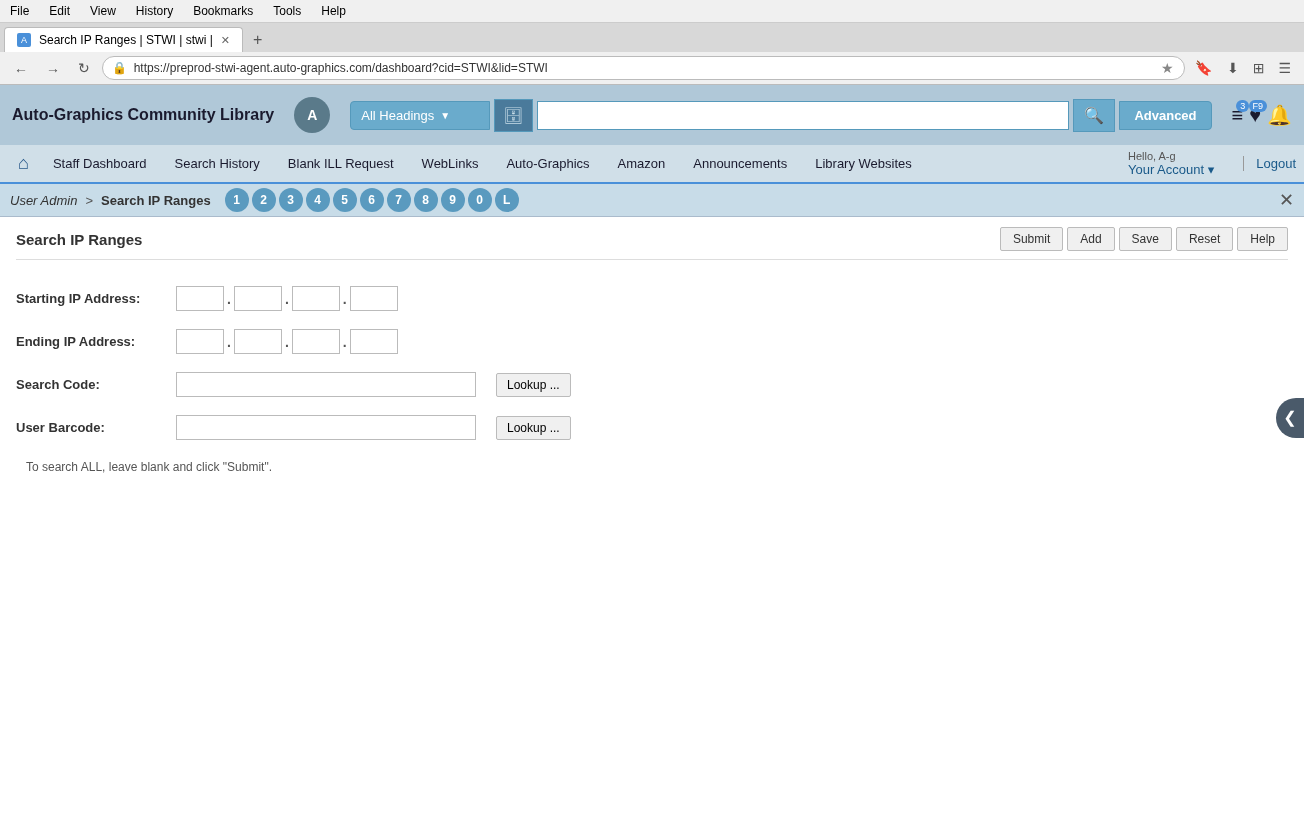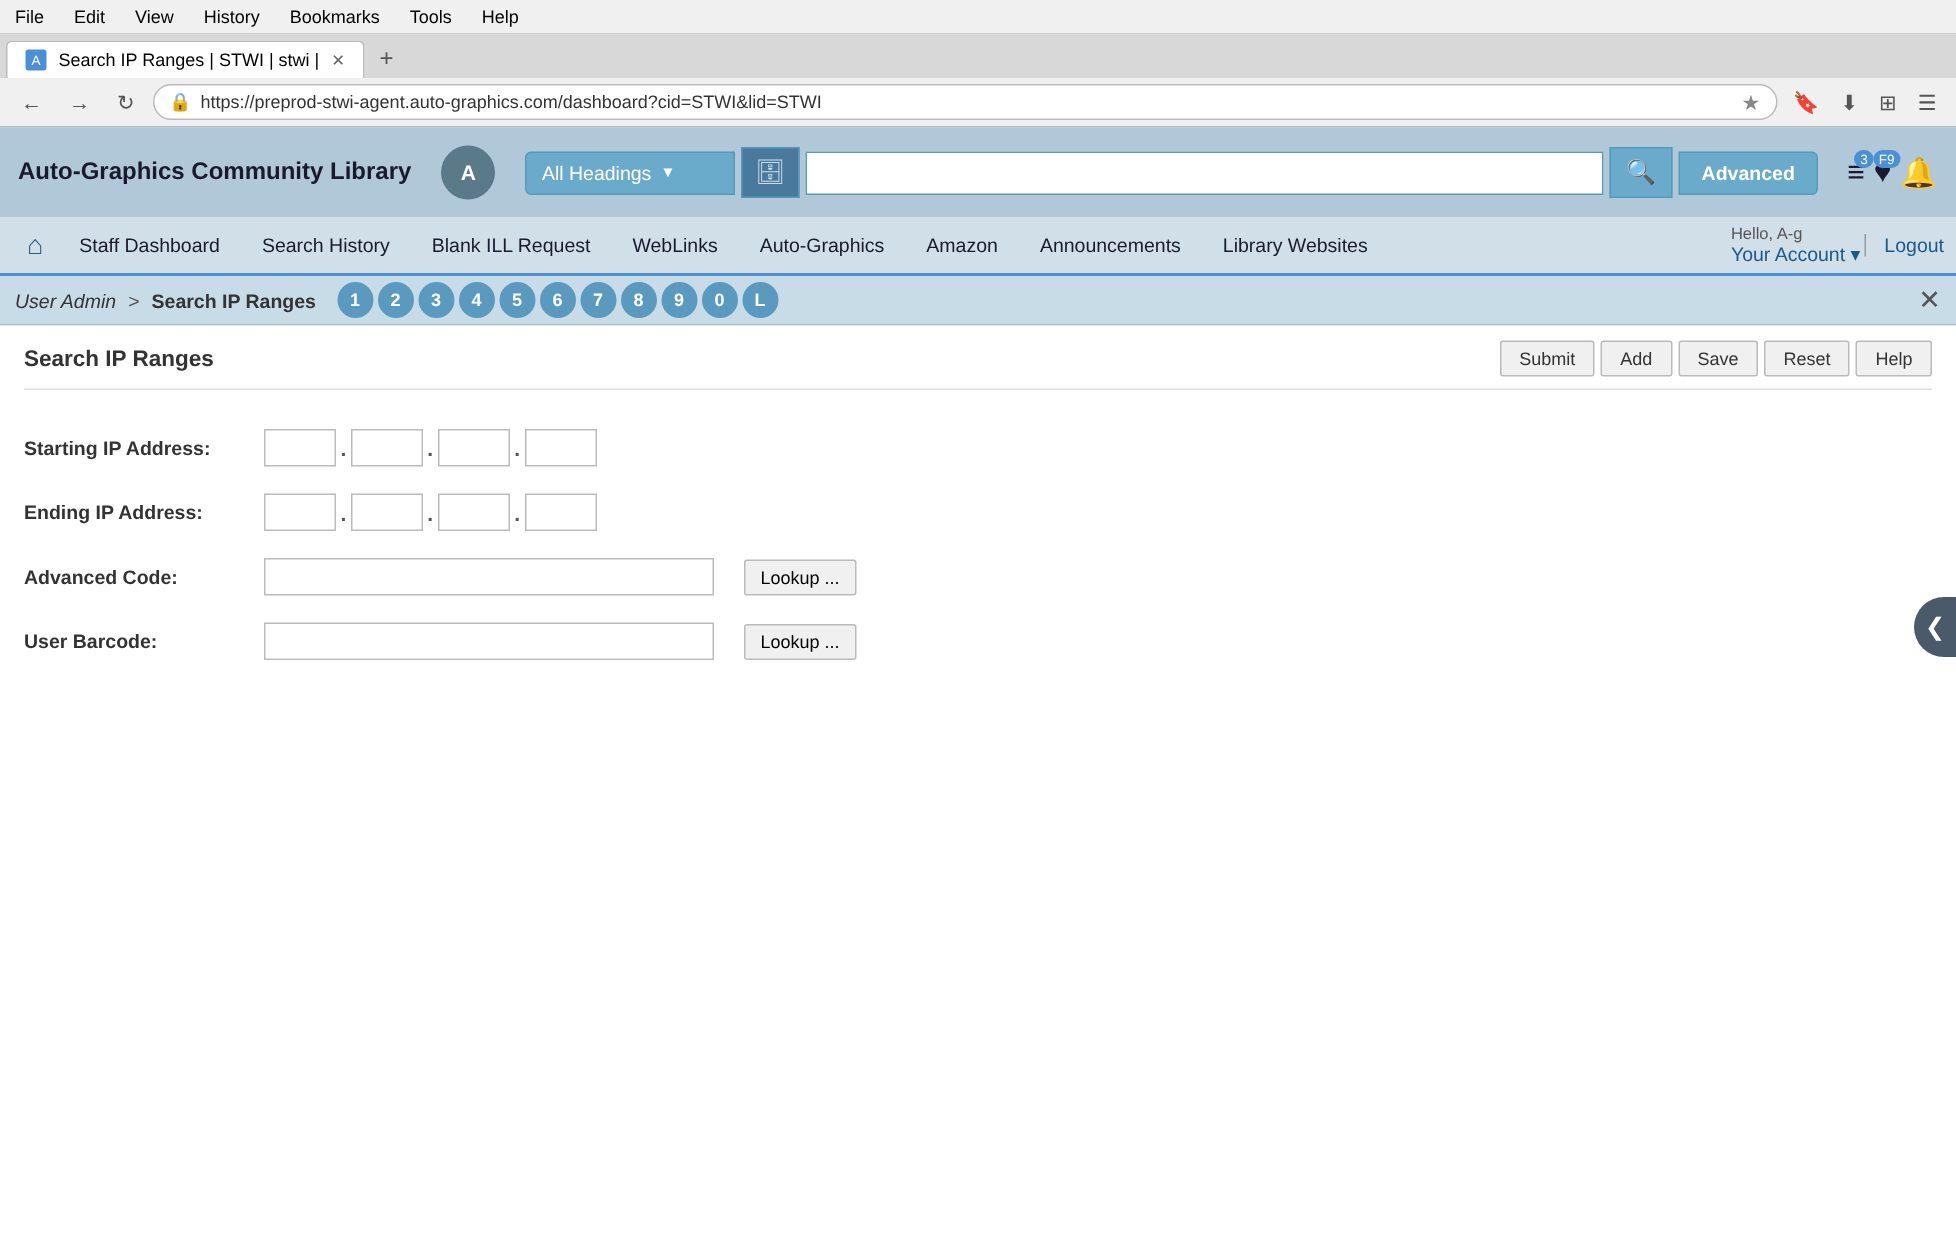"Hello, A-g" .nav-right { gap: 3px -> 29px }
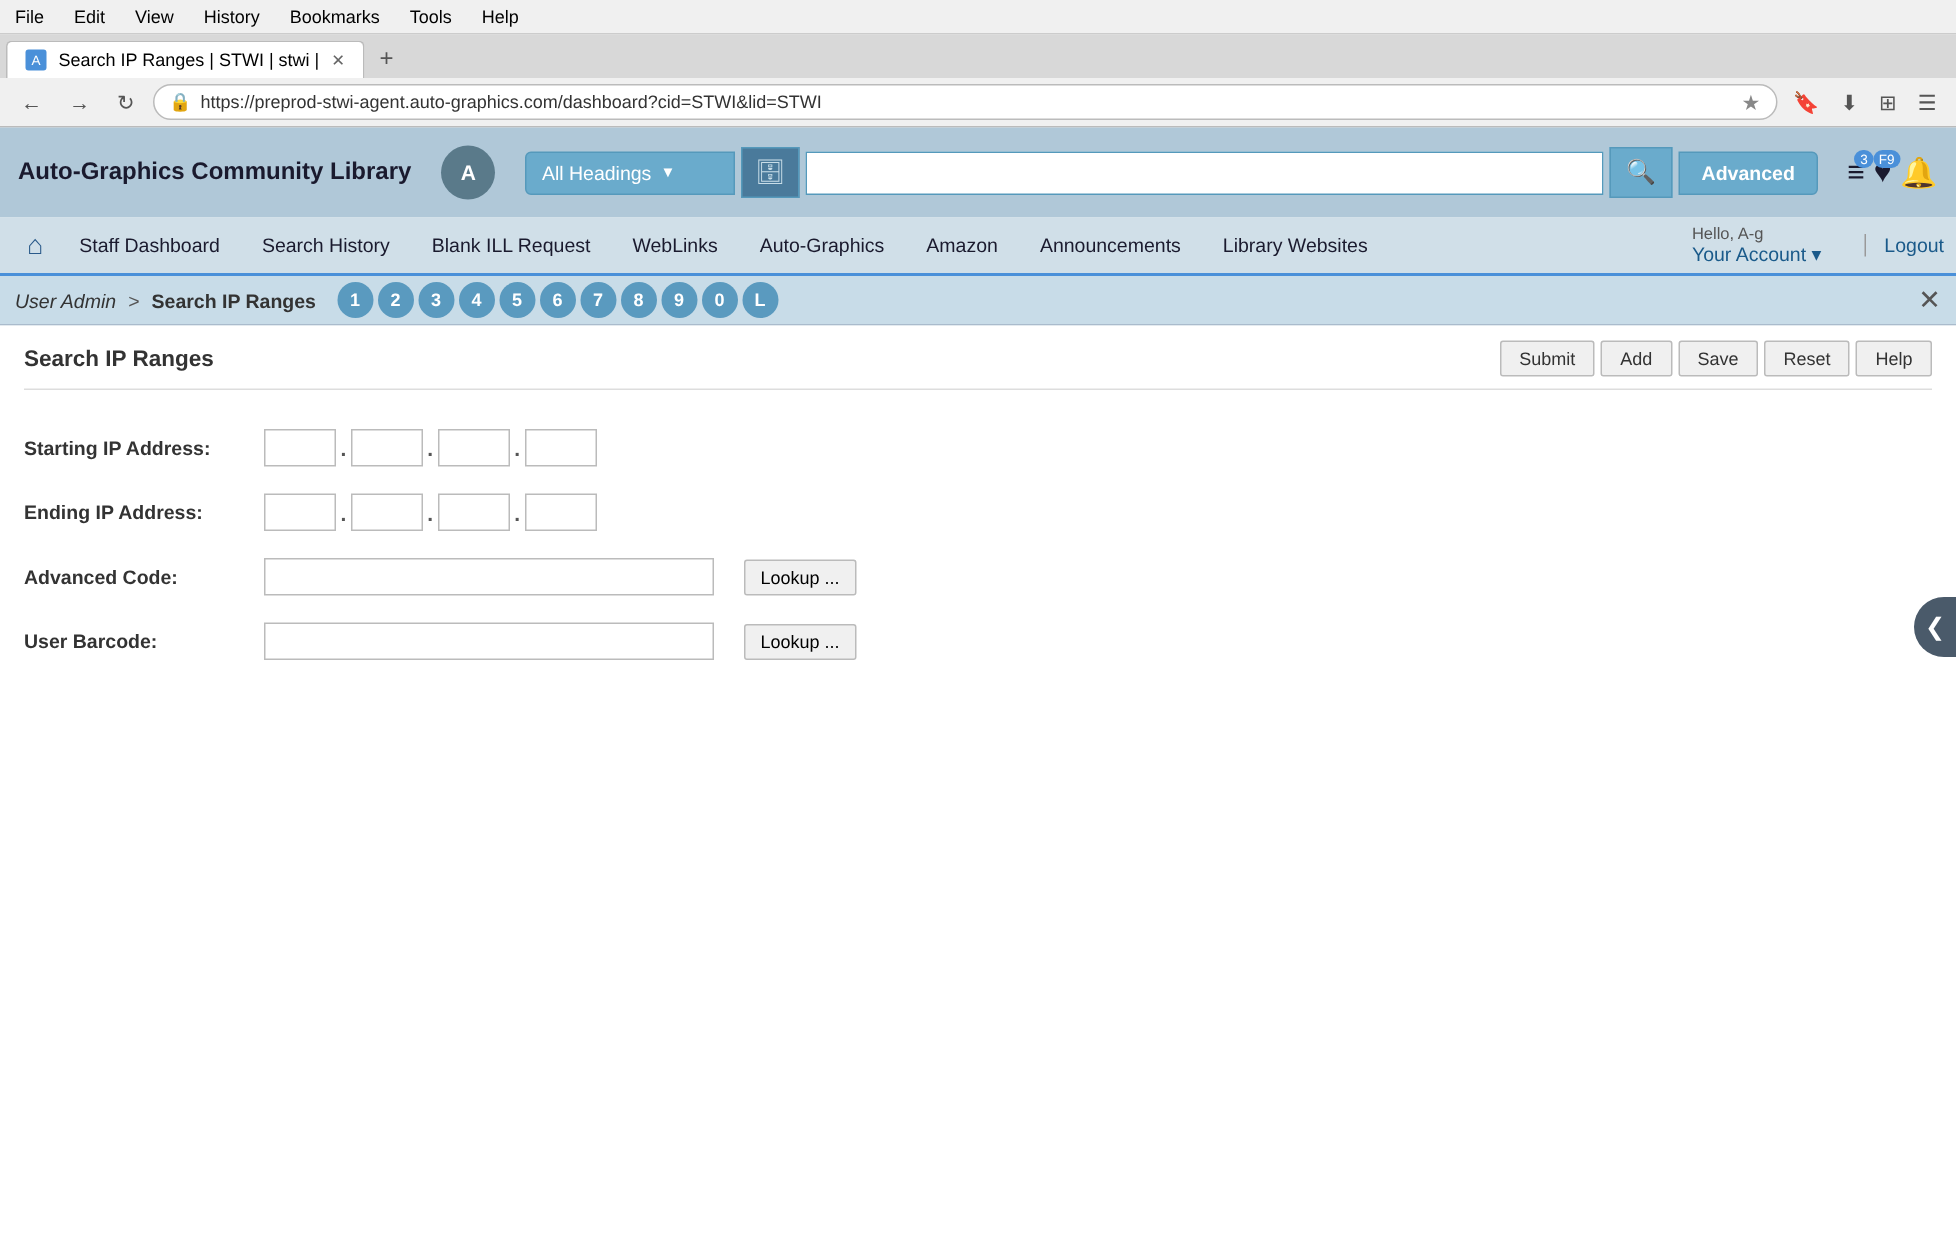"Advanced Code:" label.form-label { text: Advanced -> Search }
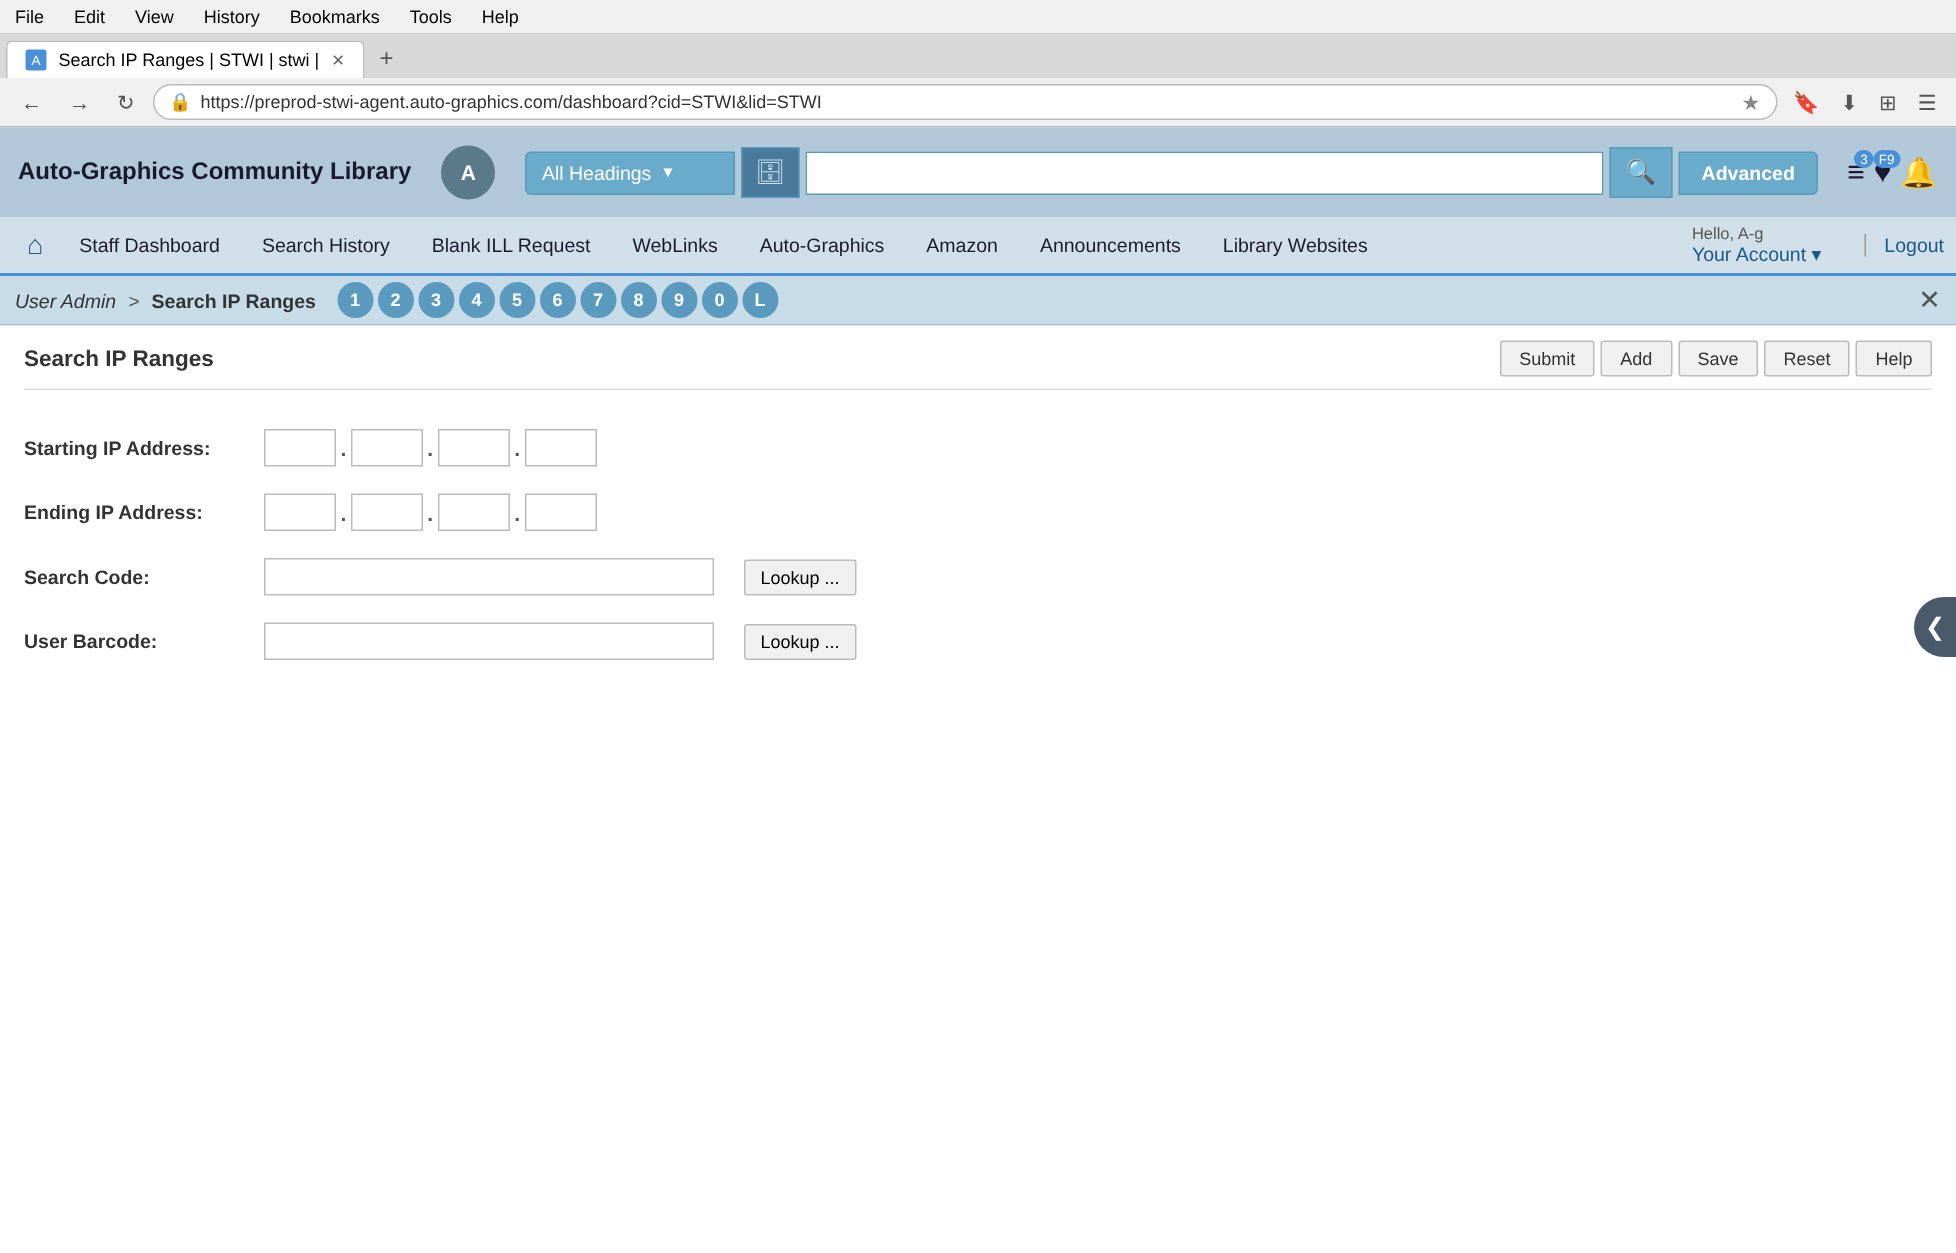"To search ALL, leave blank" div.hint-text { html: none -> <div>To search ALL, leave blank and click "Submit".</div> }
